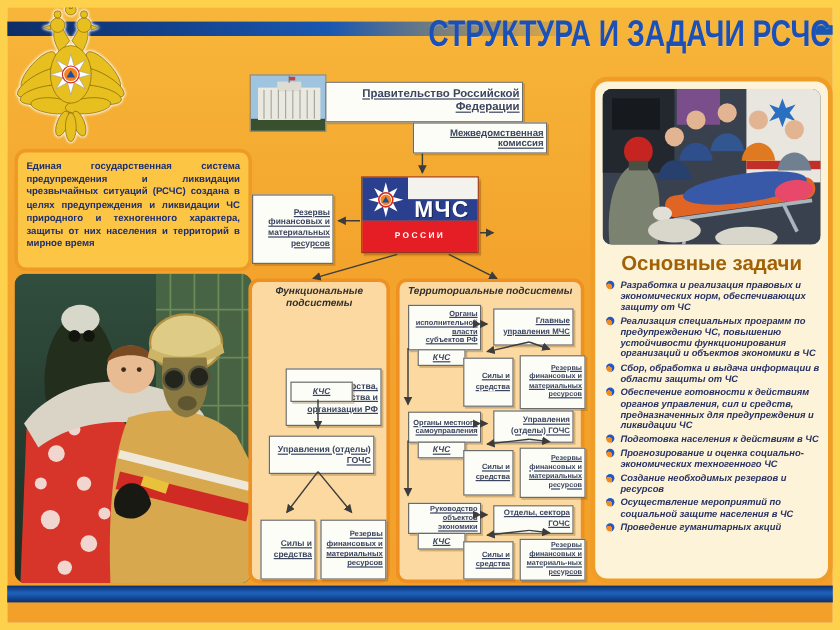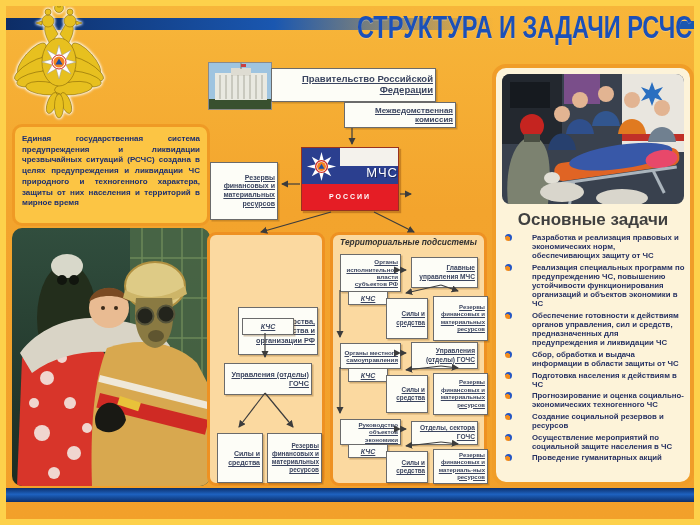"МЧС" .logo .t1 { font-size: 13px -> 19px; font-weight: normal -> bold; text-align: right -> center }
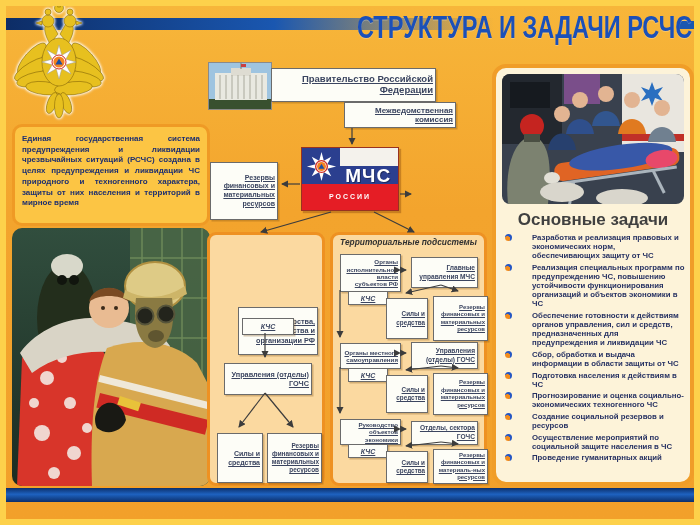"Основные задачи" .tasks-title { color: #404040 -> #a16207 }
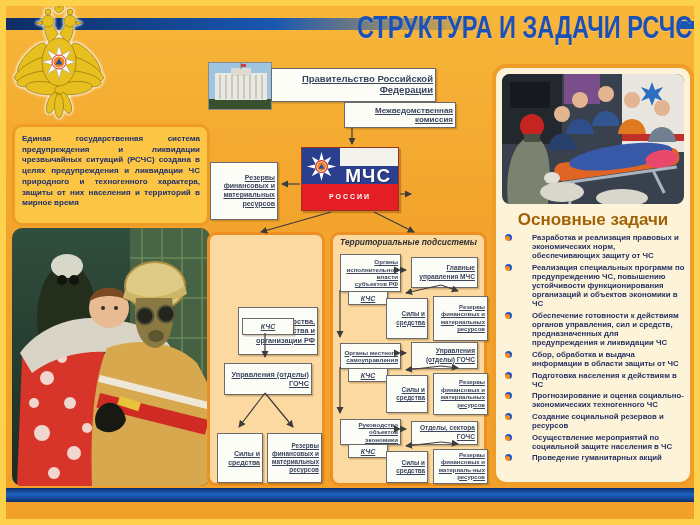"Функциональные подсистемы" div.panel-header { html: none -> <div>Функциональные подсистемы</div> }
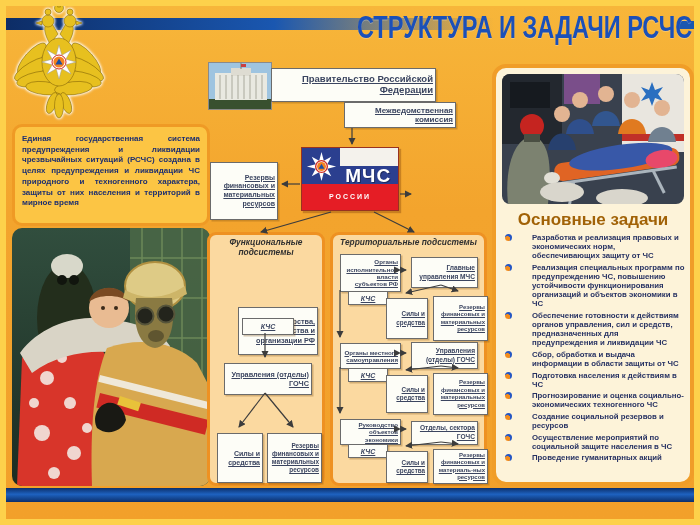"Разработка и реализация правовых и" .tasks-list li { font-style: none -> italic; gap: 20px -> 5px }
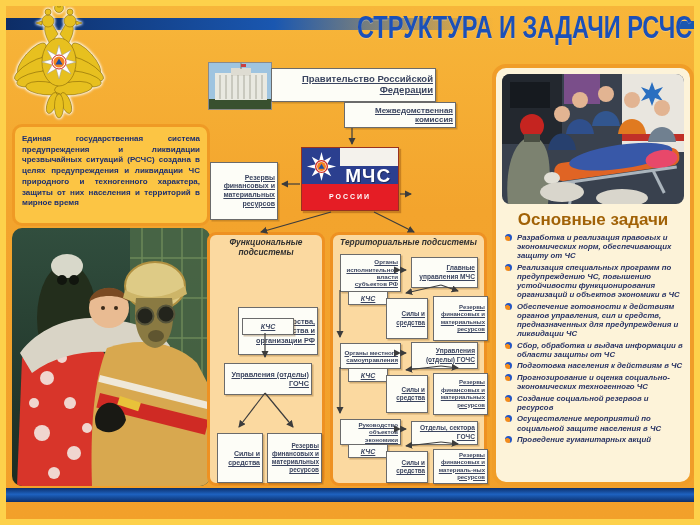"Обеспечение готовности к действиям" li { order: before "Сбор, обработка и выдача информации" -> after "Сбор, обработка и выдача информации" }
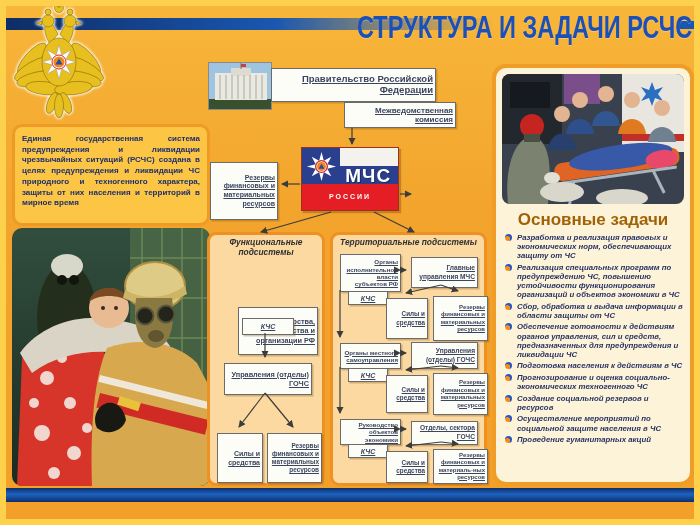"Создание социальной резервов и ресурсов" span.txt { text: социальной -> необходимых }
